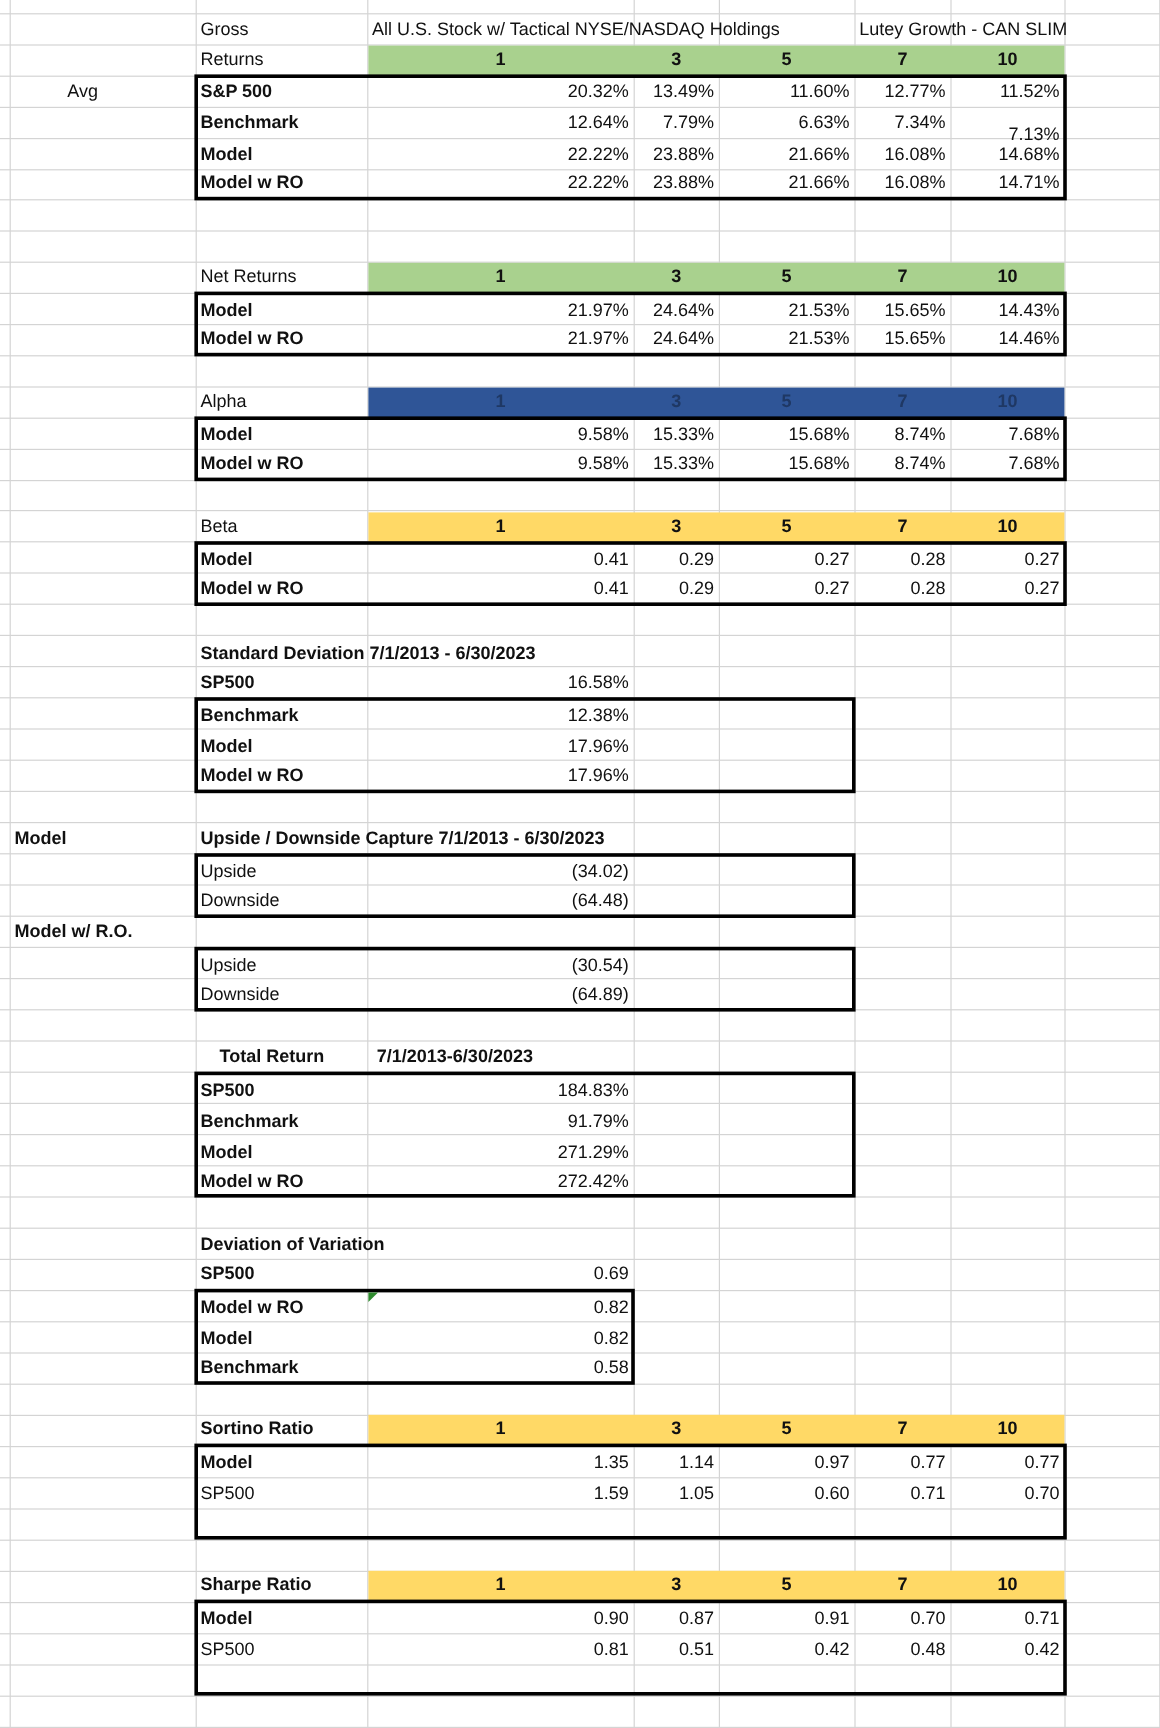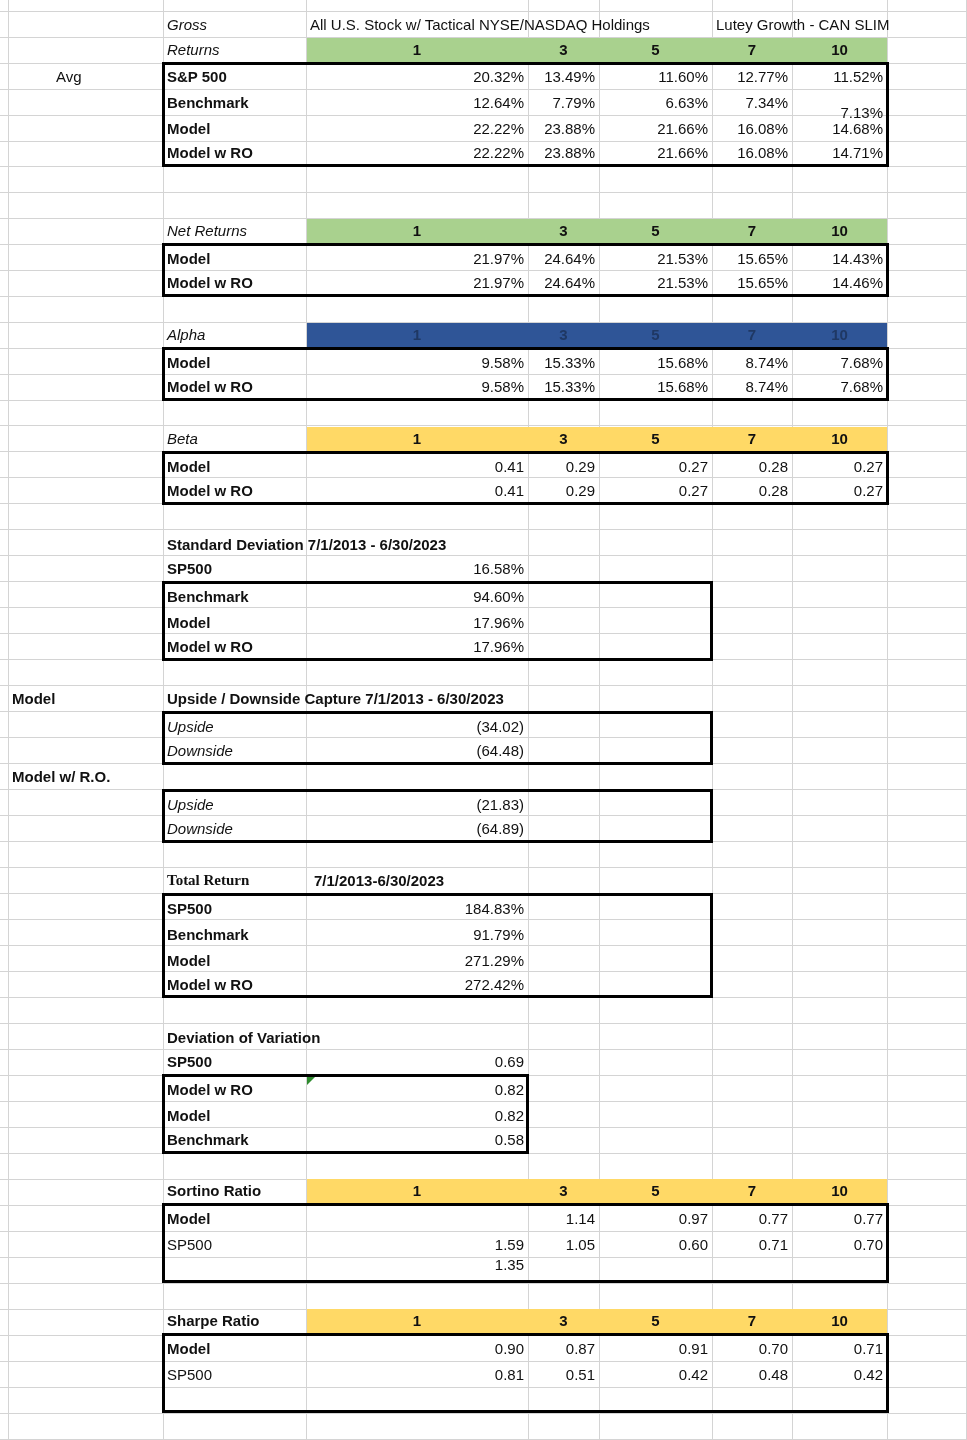"Gross" .i { font-style: italic -> none }
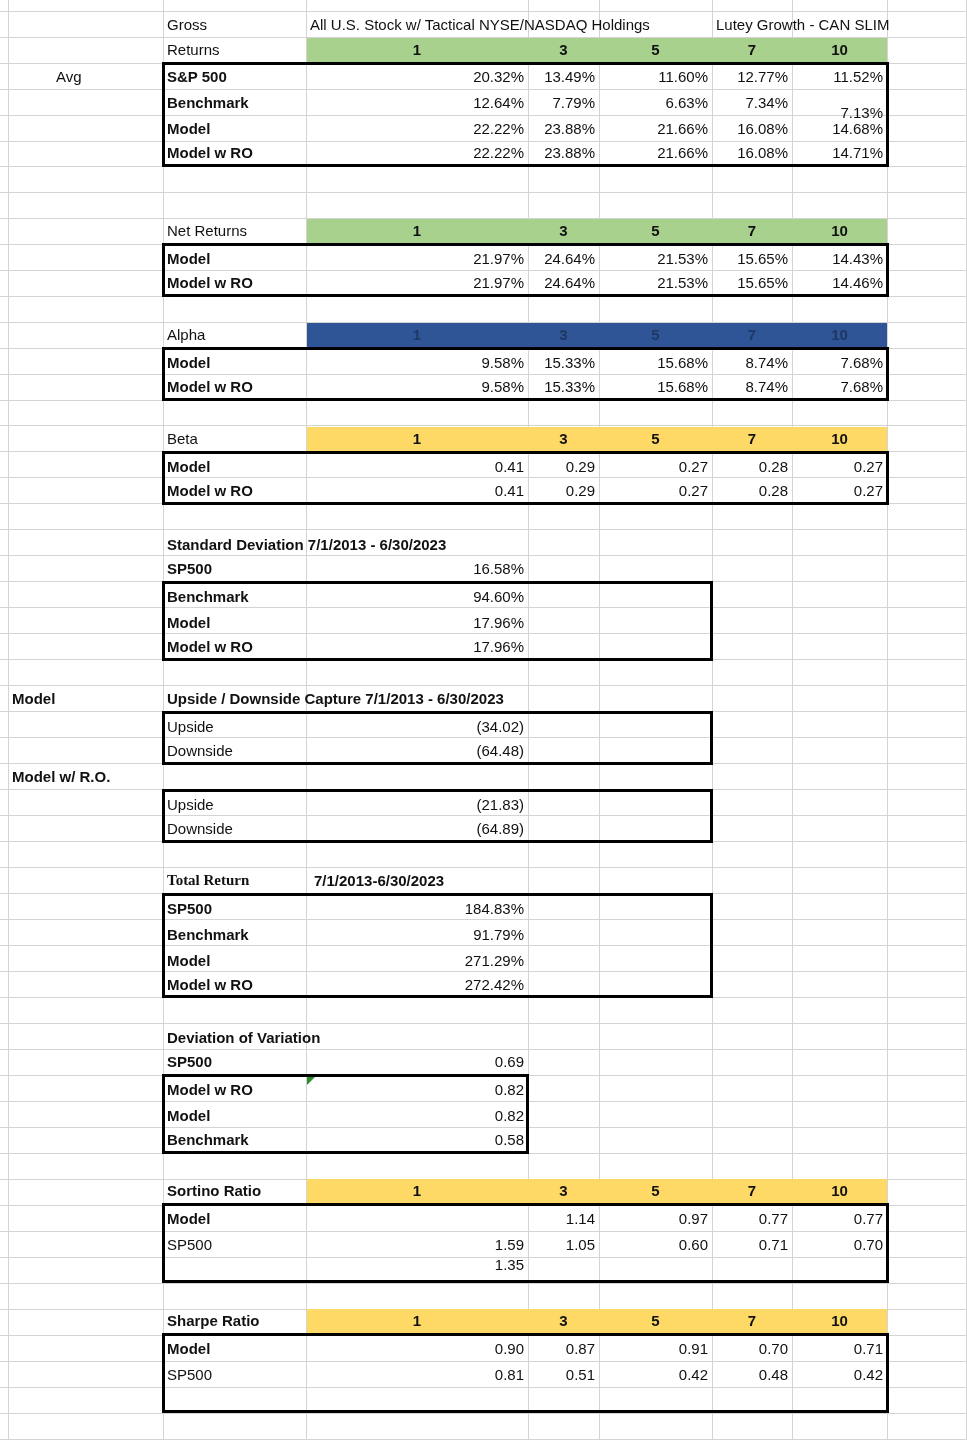"94.60%" div.cell { text: 94.60% -> 12.38% }
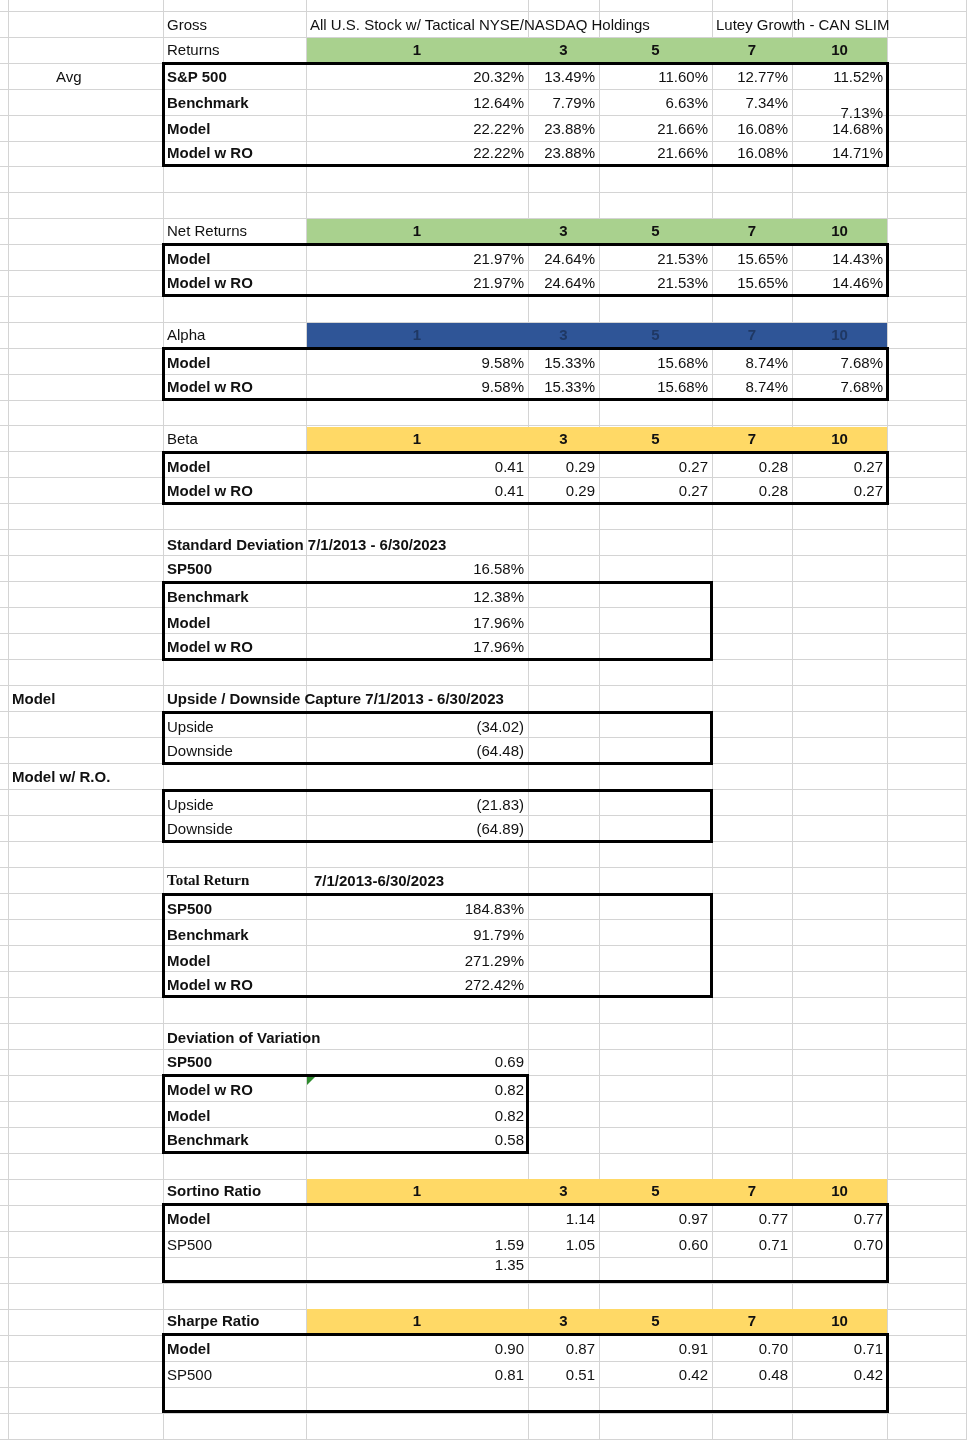"(21.83)" div.cell { text: 21.83 -> 30.54 }
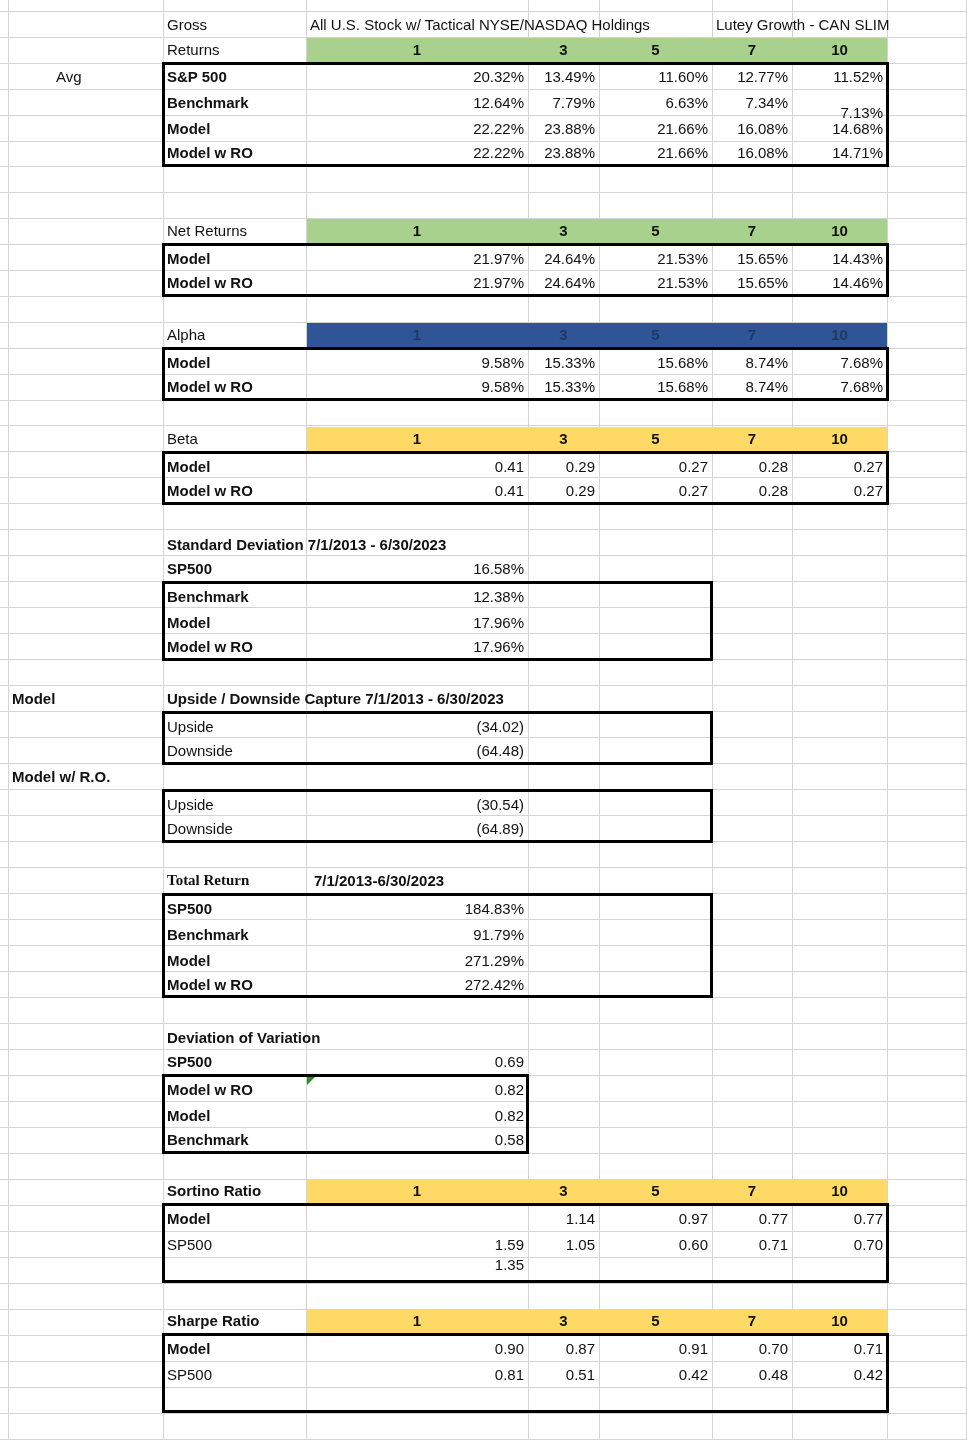"Total Return" div.cell { font-family: Liberation Serif, serif -> none; left: 163px -> 179px }
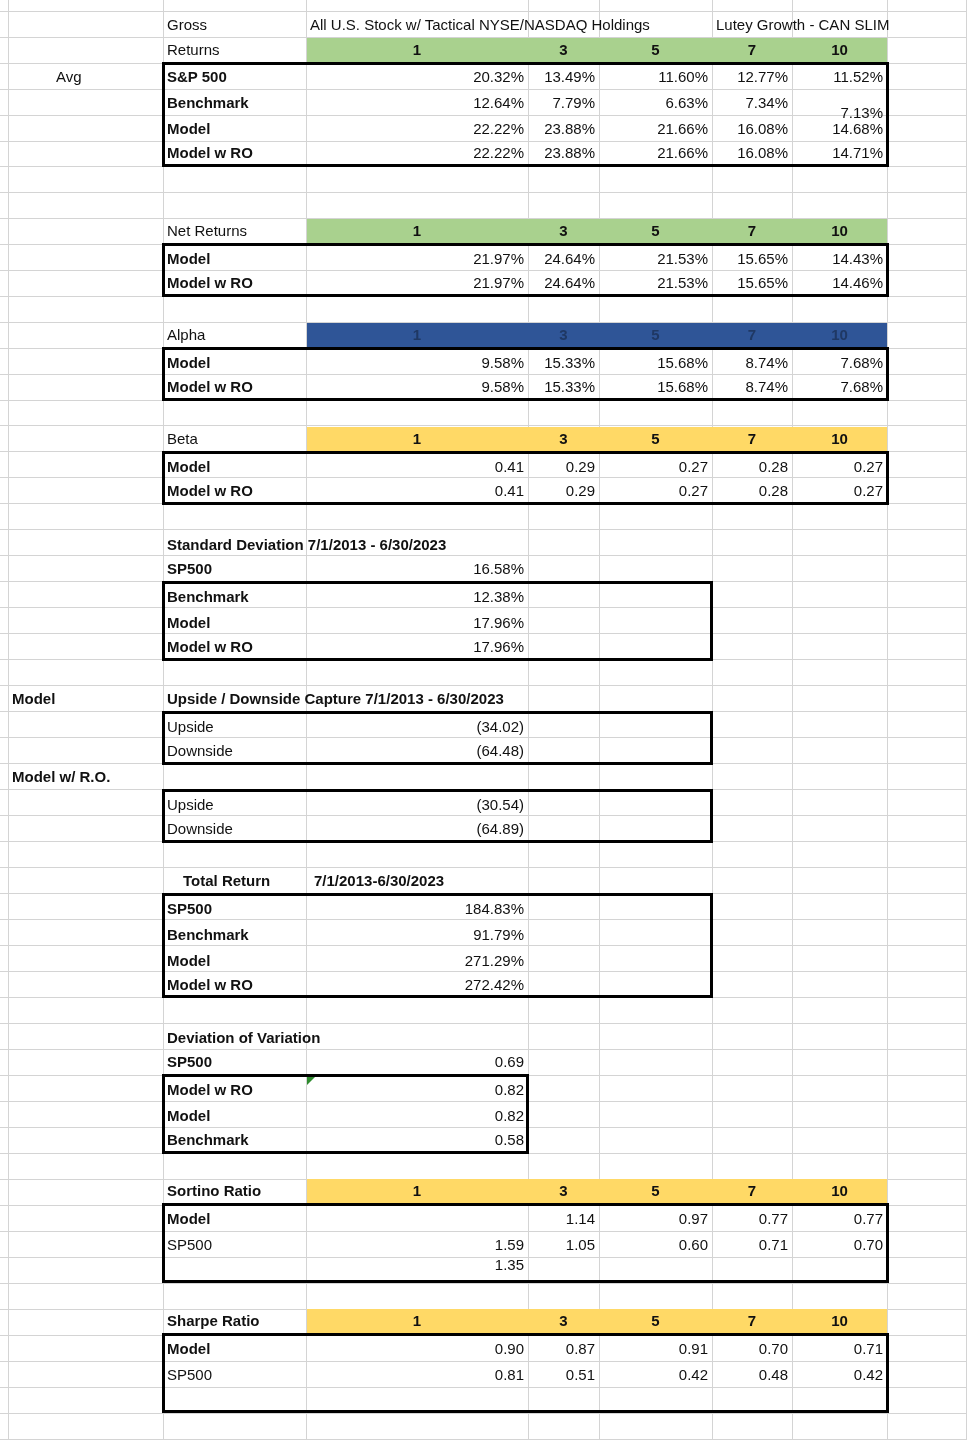"1.35" div.cell { top: 1252px -> 1206px }
